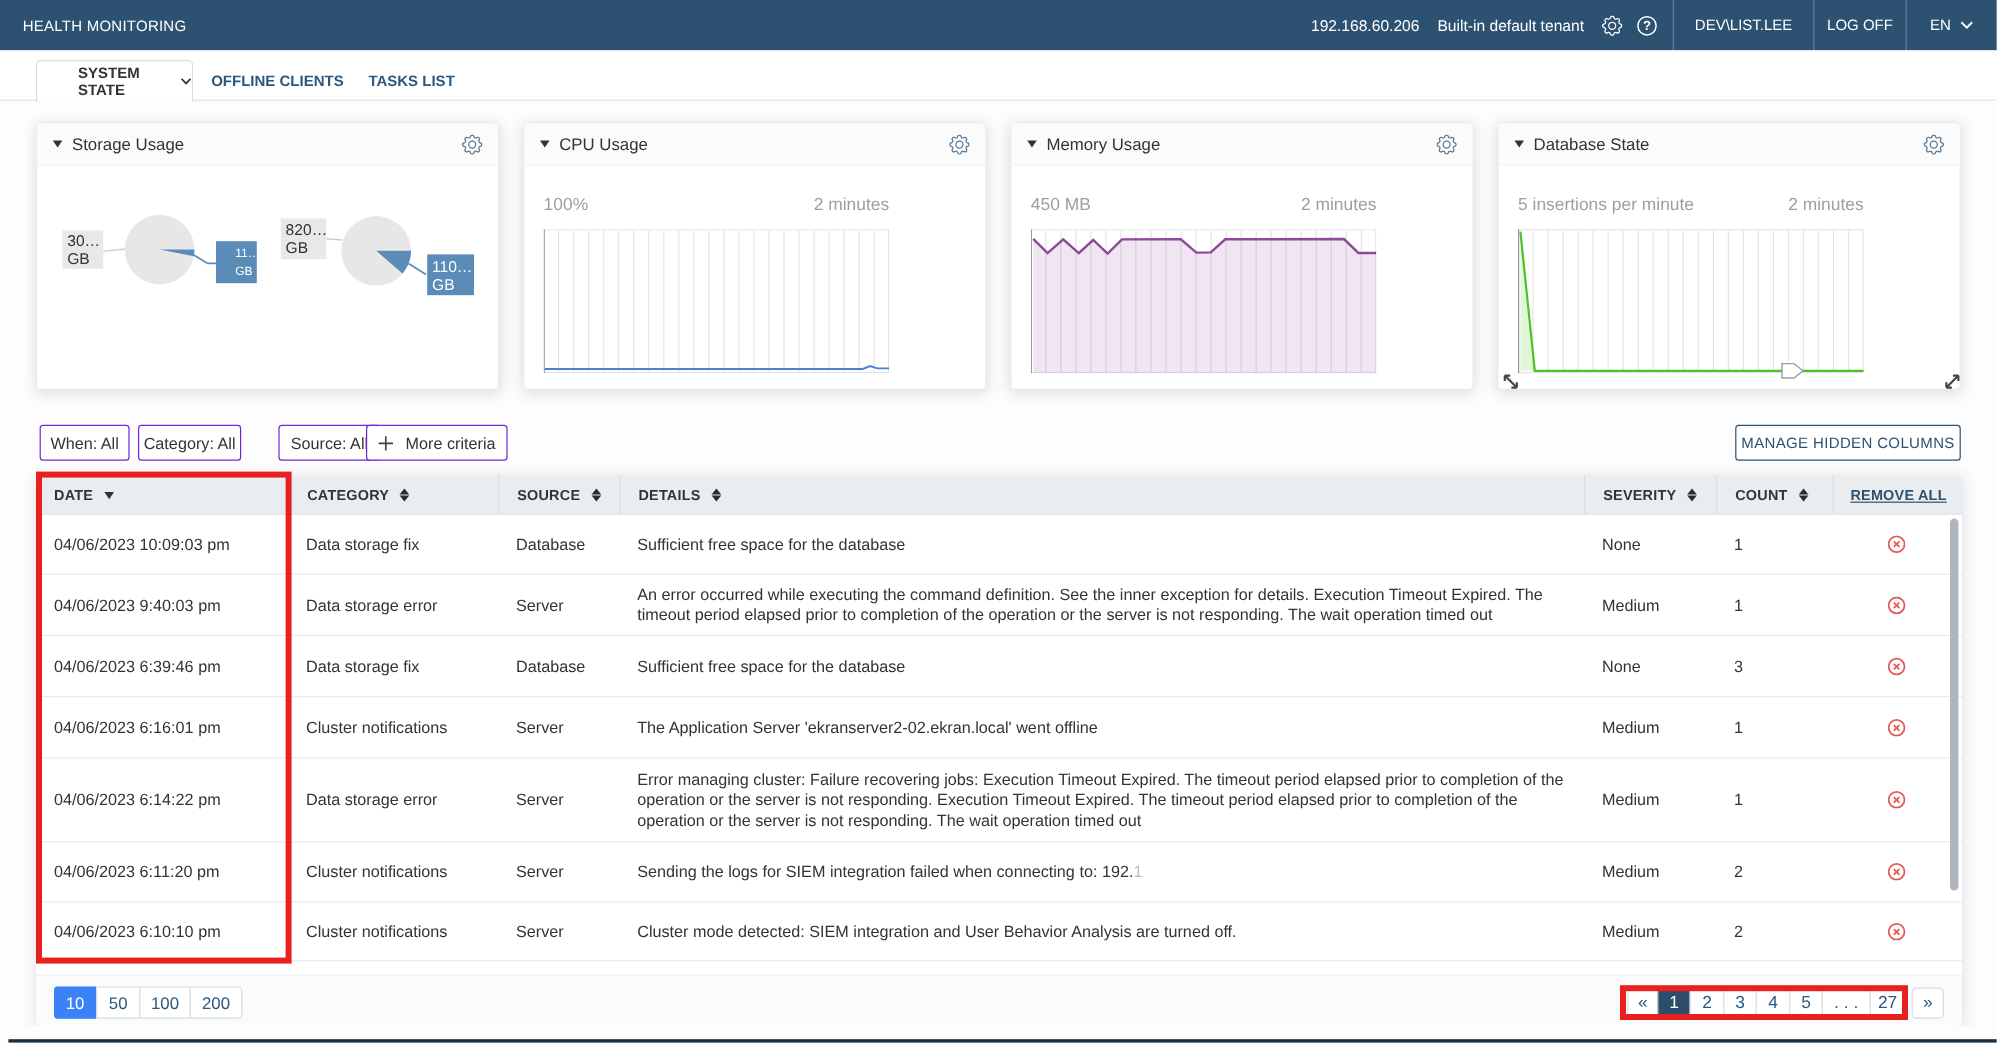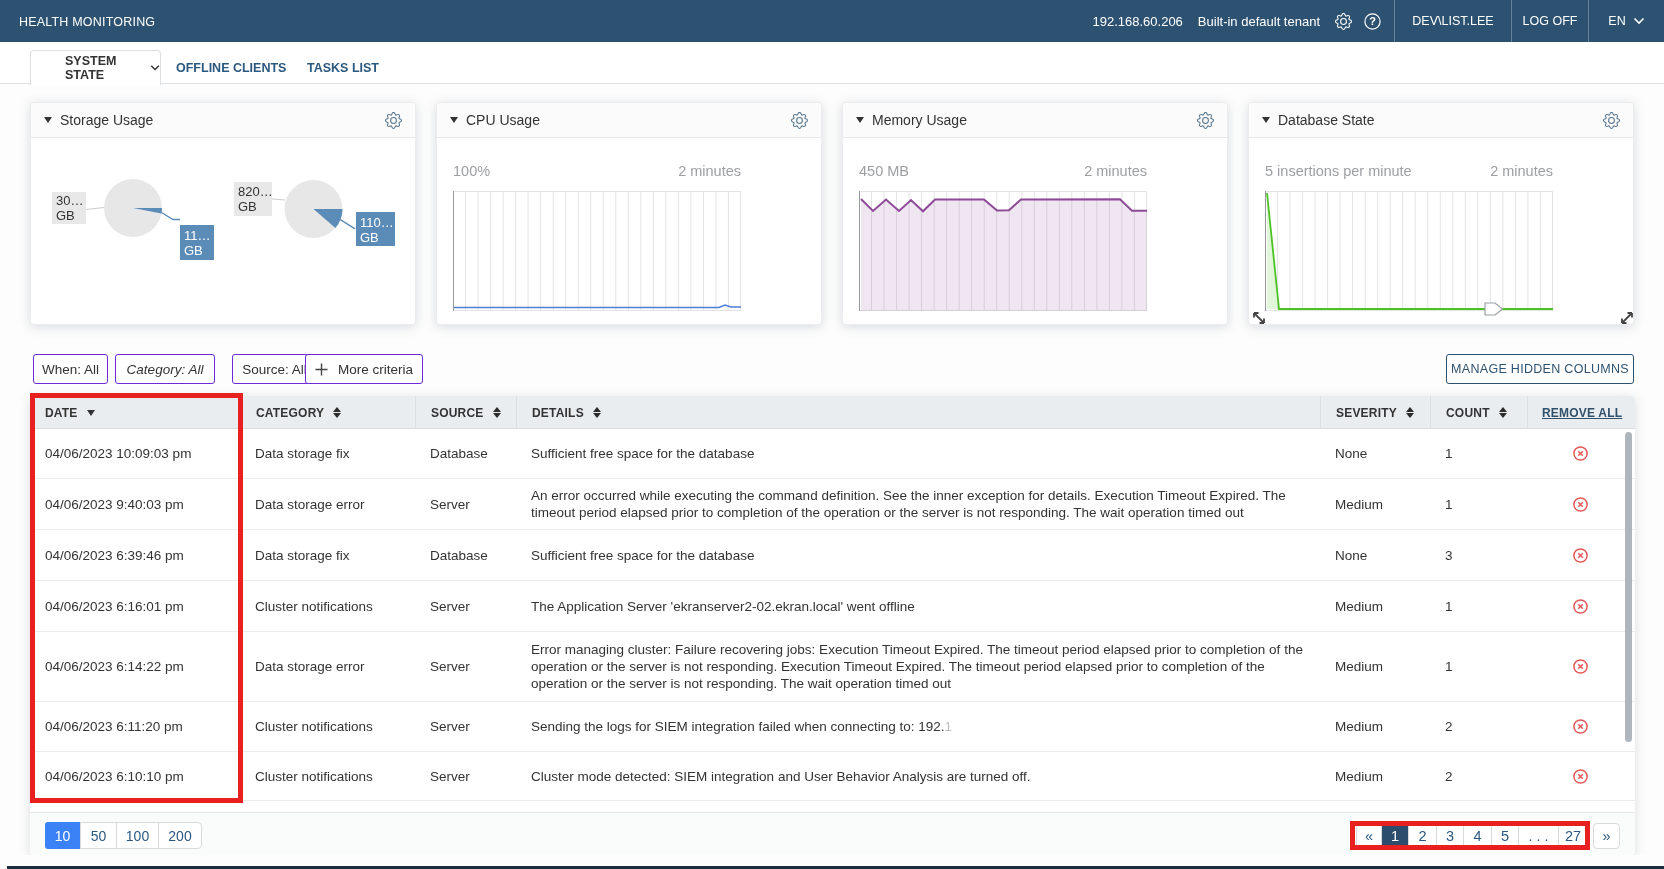"11…" div.abs { font-size: 13px -> 10px; margin-top: 24px -> none; padding: 3px 0 0 4px -> 3px 0 0 16px }
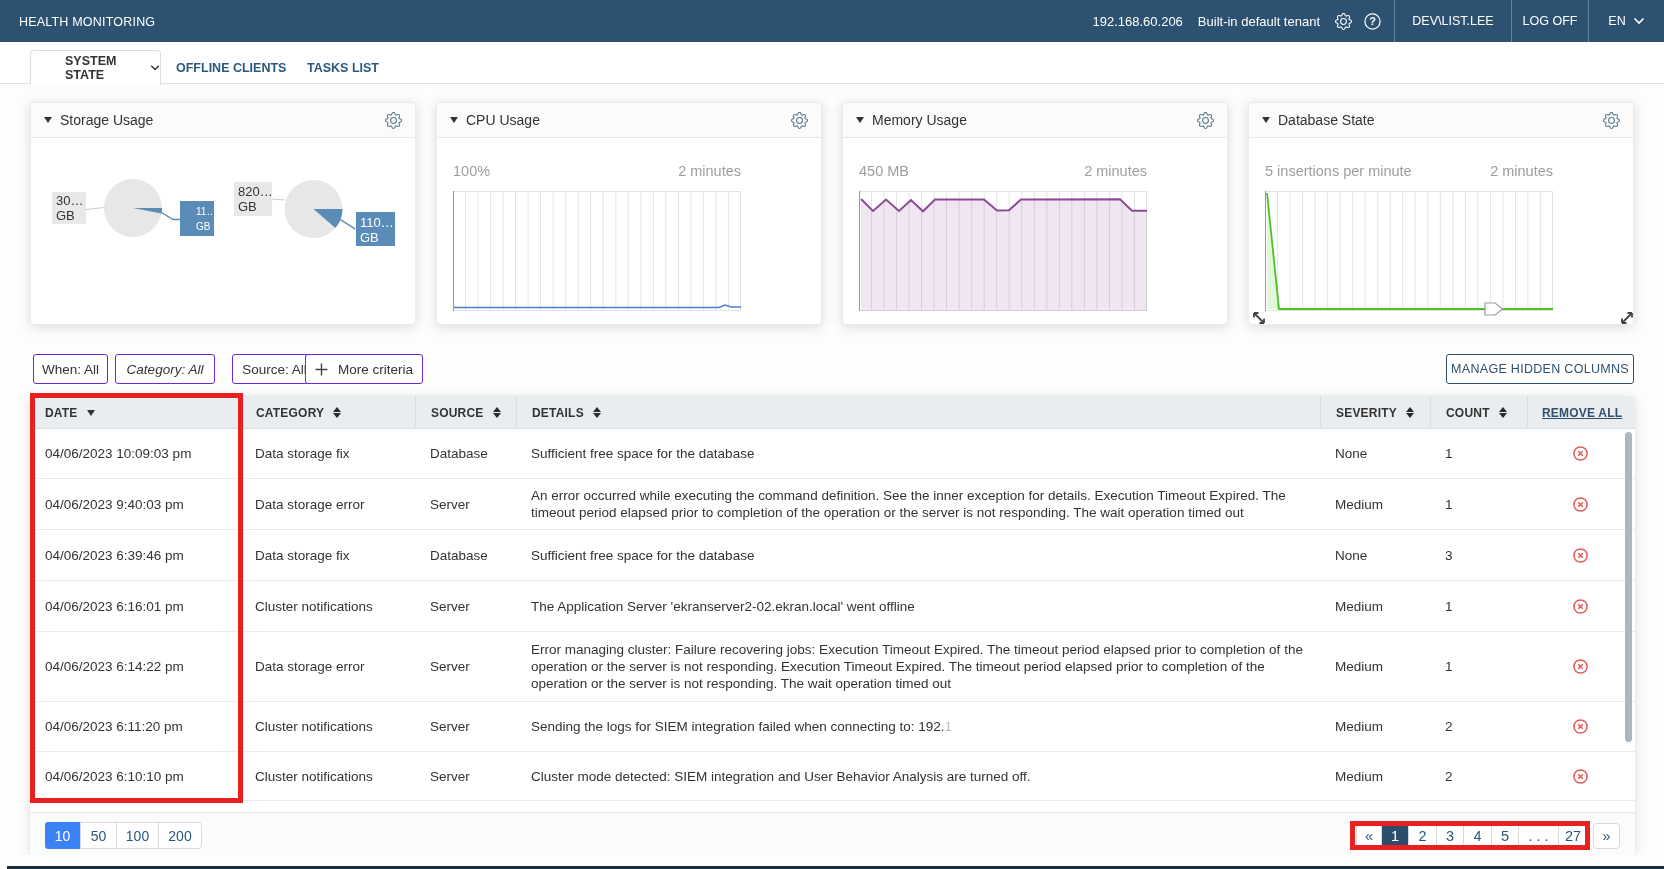"Category: All" div.fbtn { font-style: italic -> none; width: 100px -> 86px }
